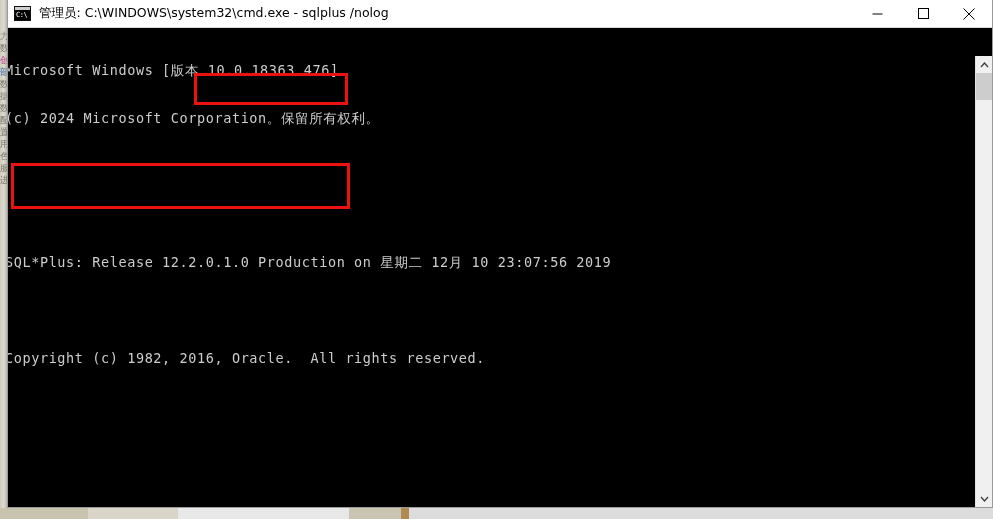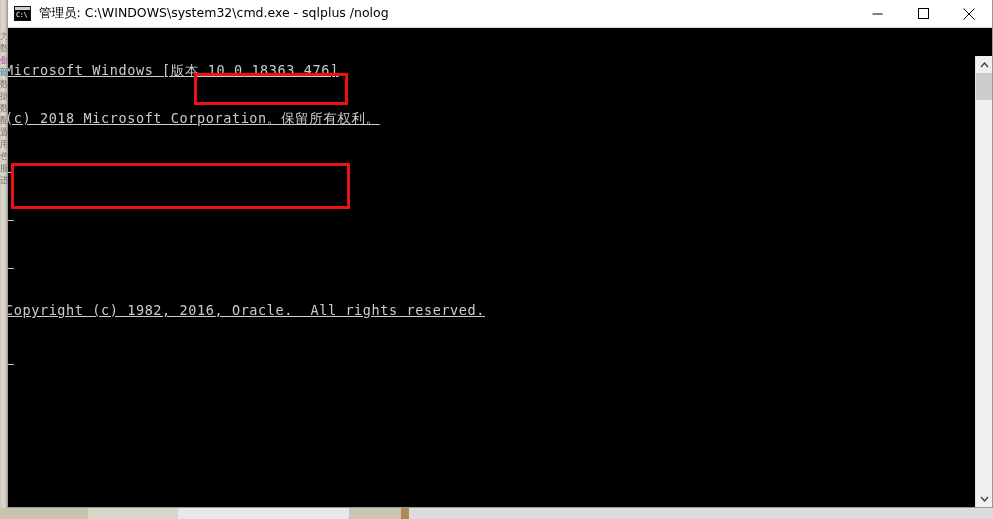"Microsoft Windows [版本 10.0.18363.476]" #console-text .line { text-decoration: underline -> none }
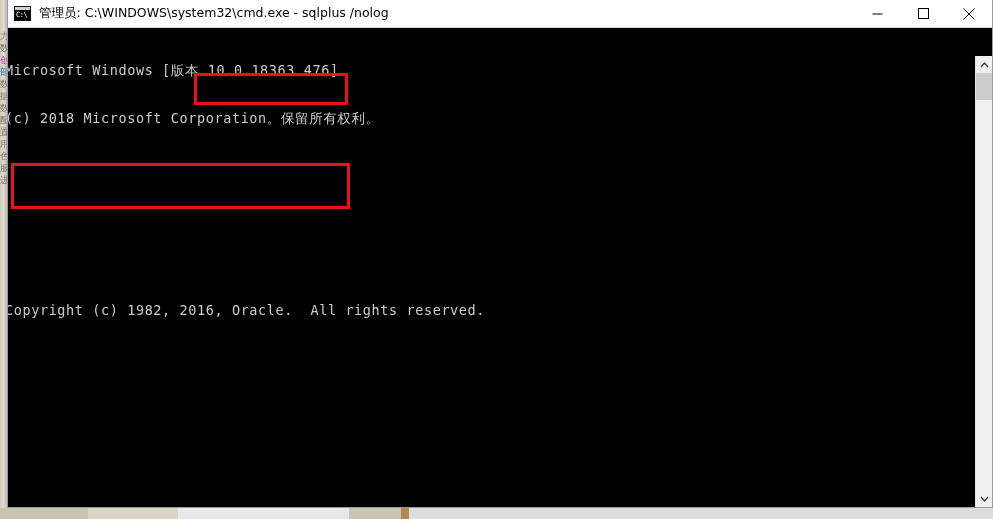"(c) 2018 Microsoft Corporation。保留所有权利。" div.line { text: 2018 -> 2024 }
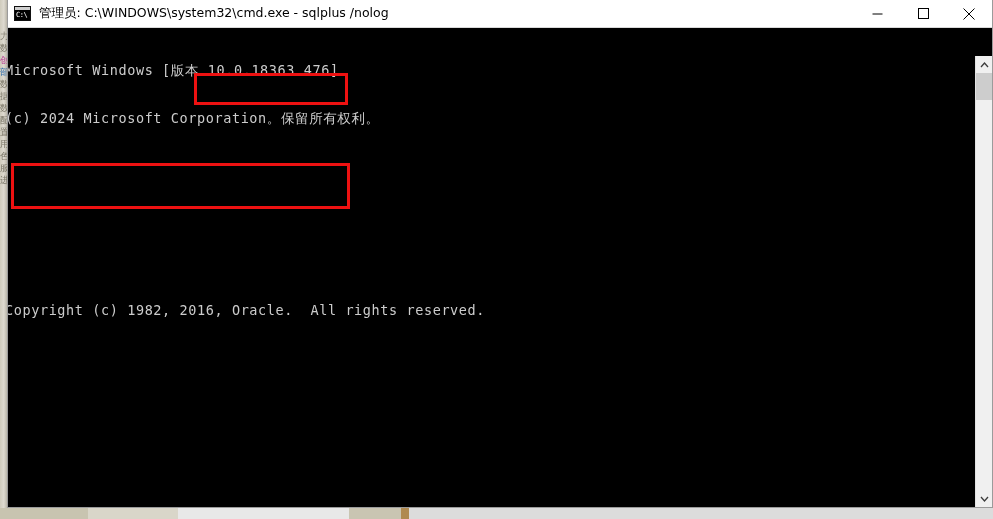"SQL*Plus: Release 12.2.0.1.0 Production" div.line { html: none -> <div>SQL*Plus: Release 12.2.0.1.0 Production on 星期二 12月 10 23:07:56 2019</div> }
